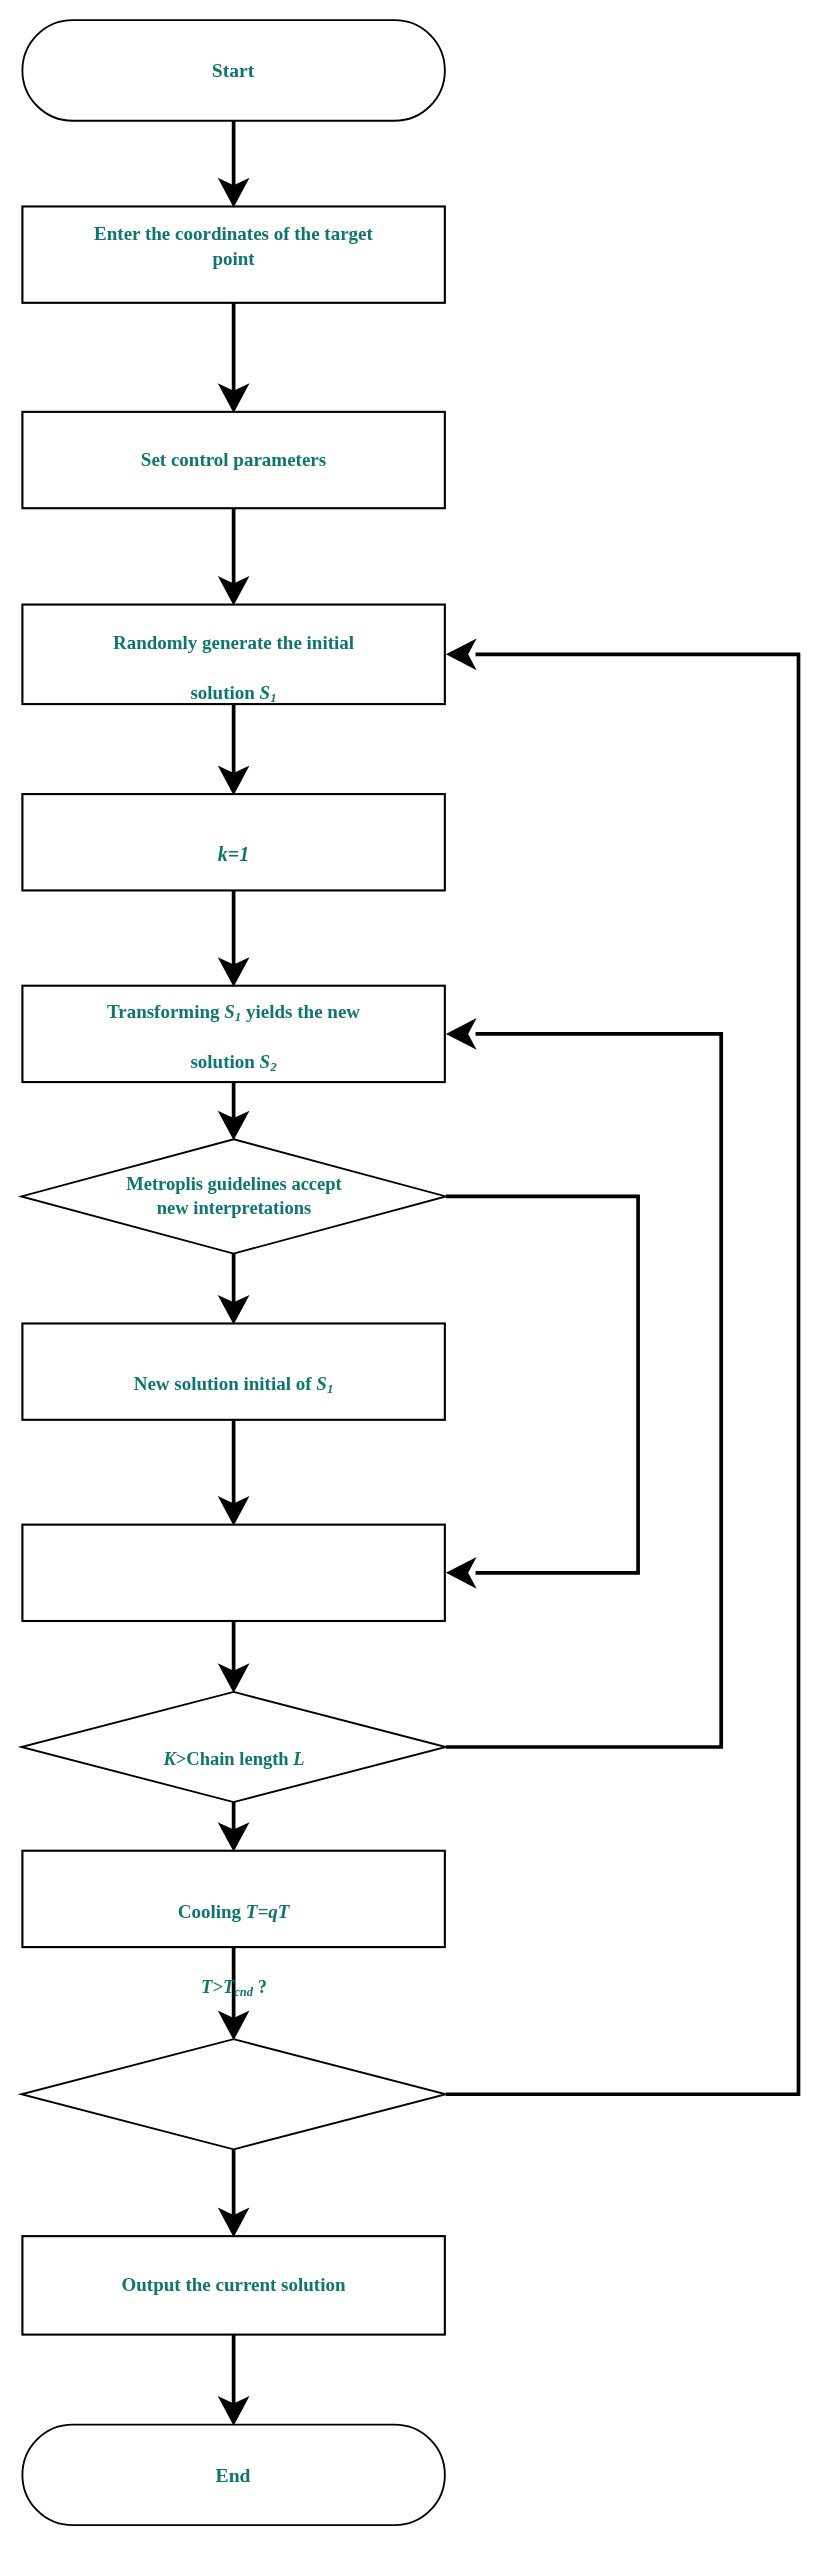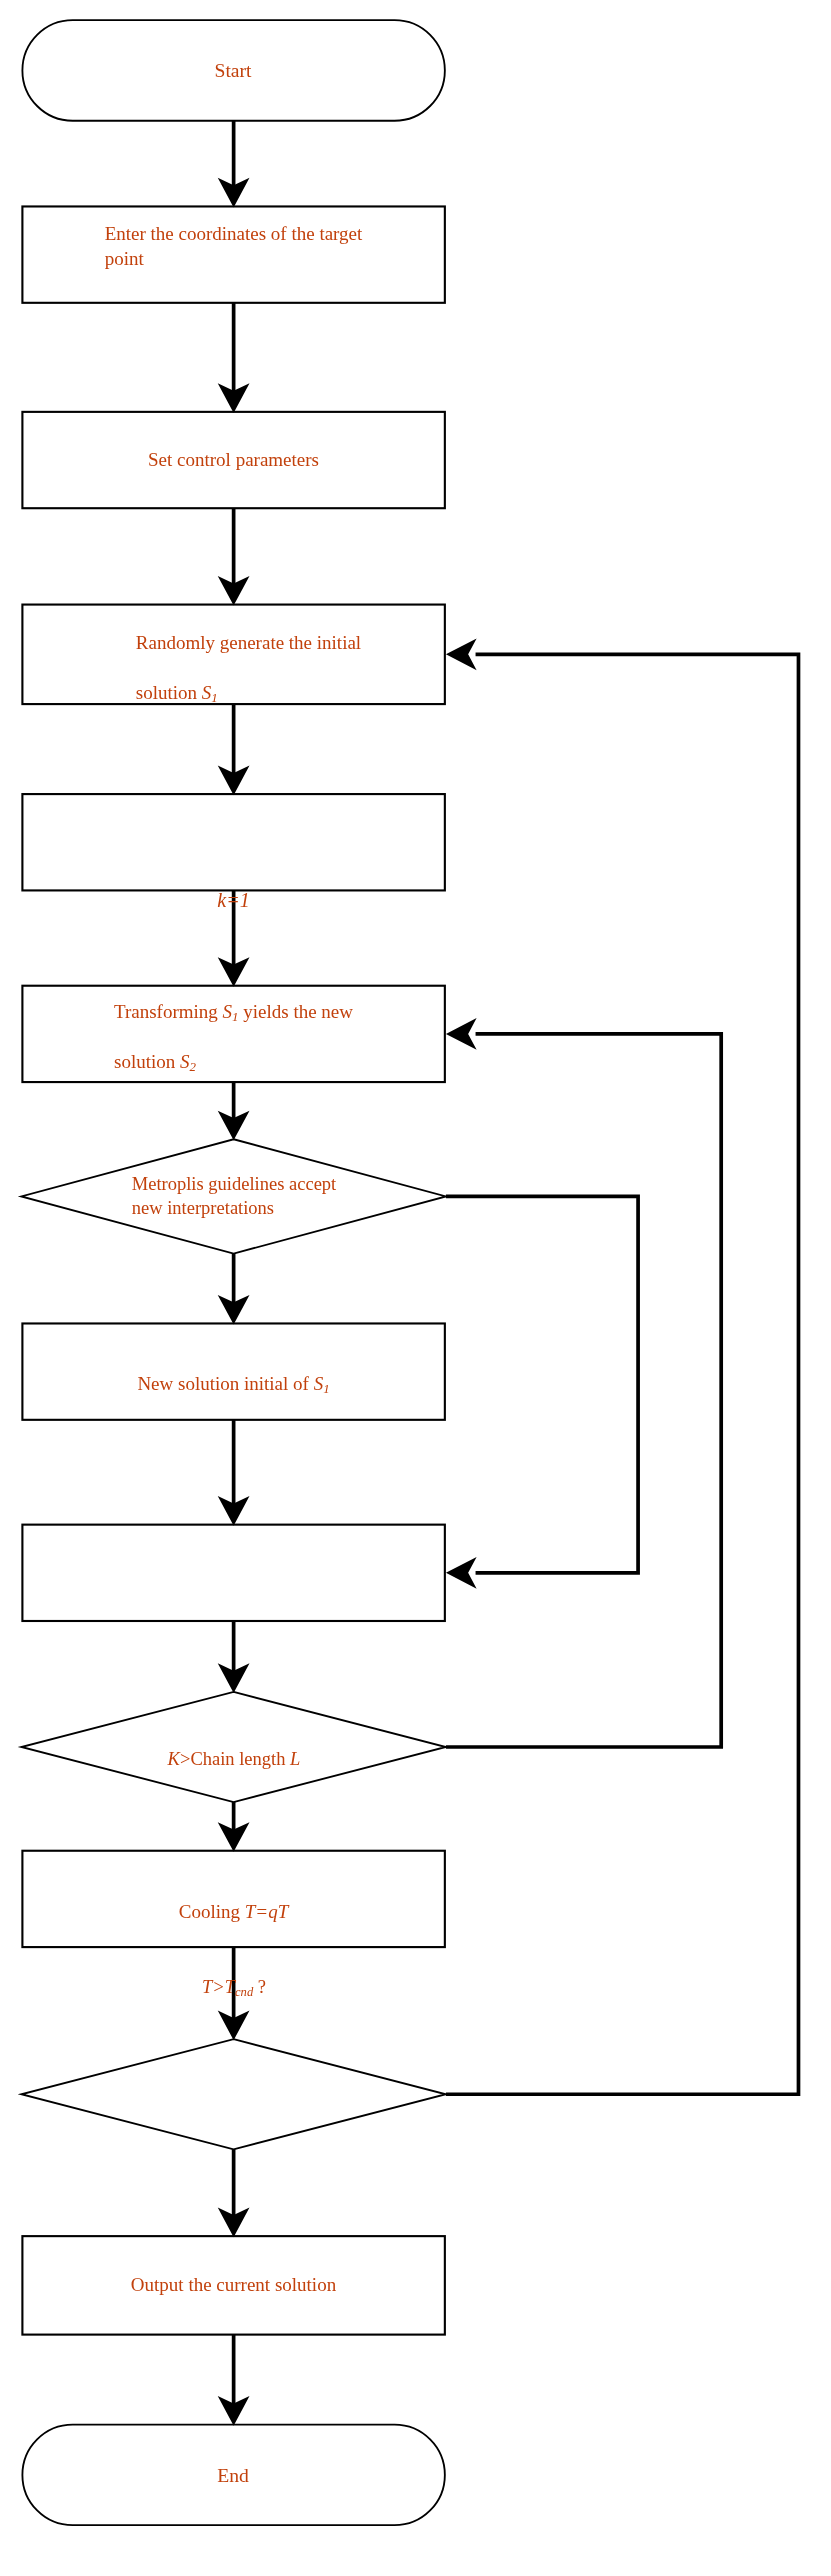"Start" .node-label { color: #c2410c -> #0f766e; font-weight: none -> bold; text-align: left -> center }
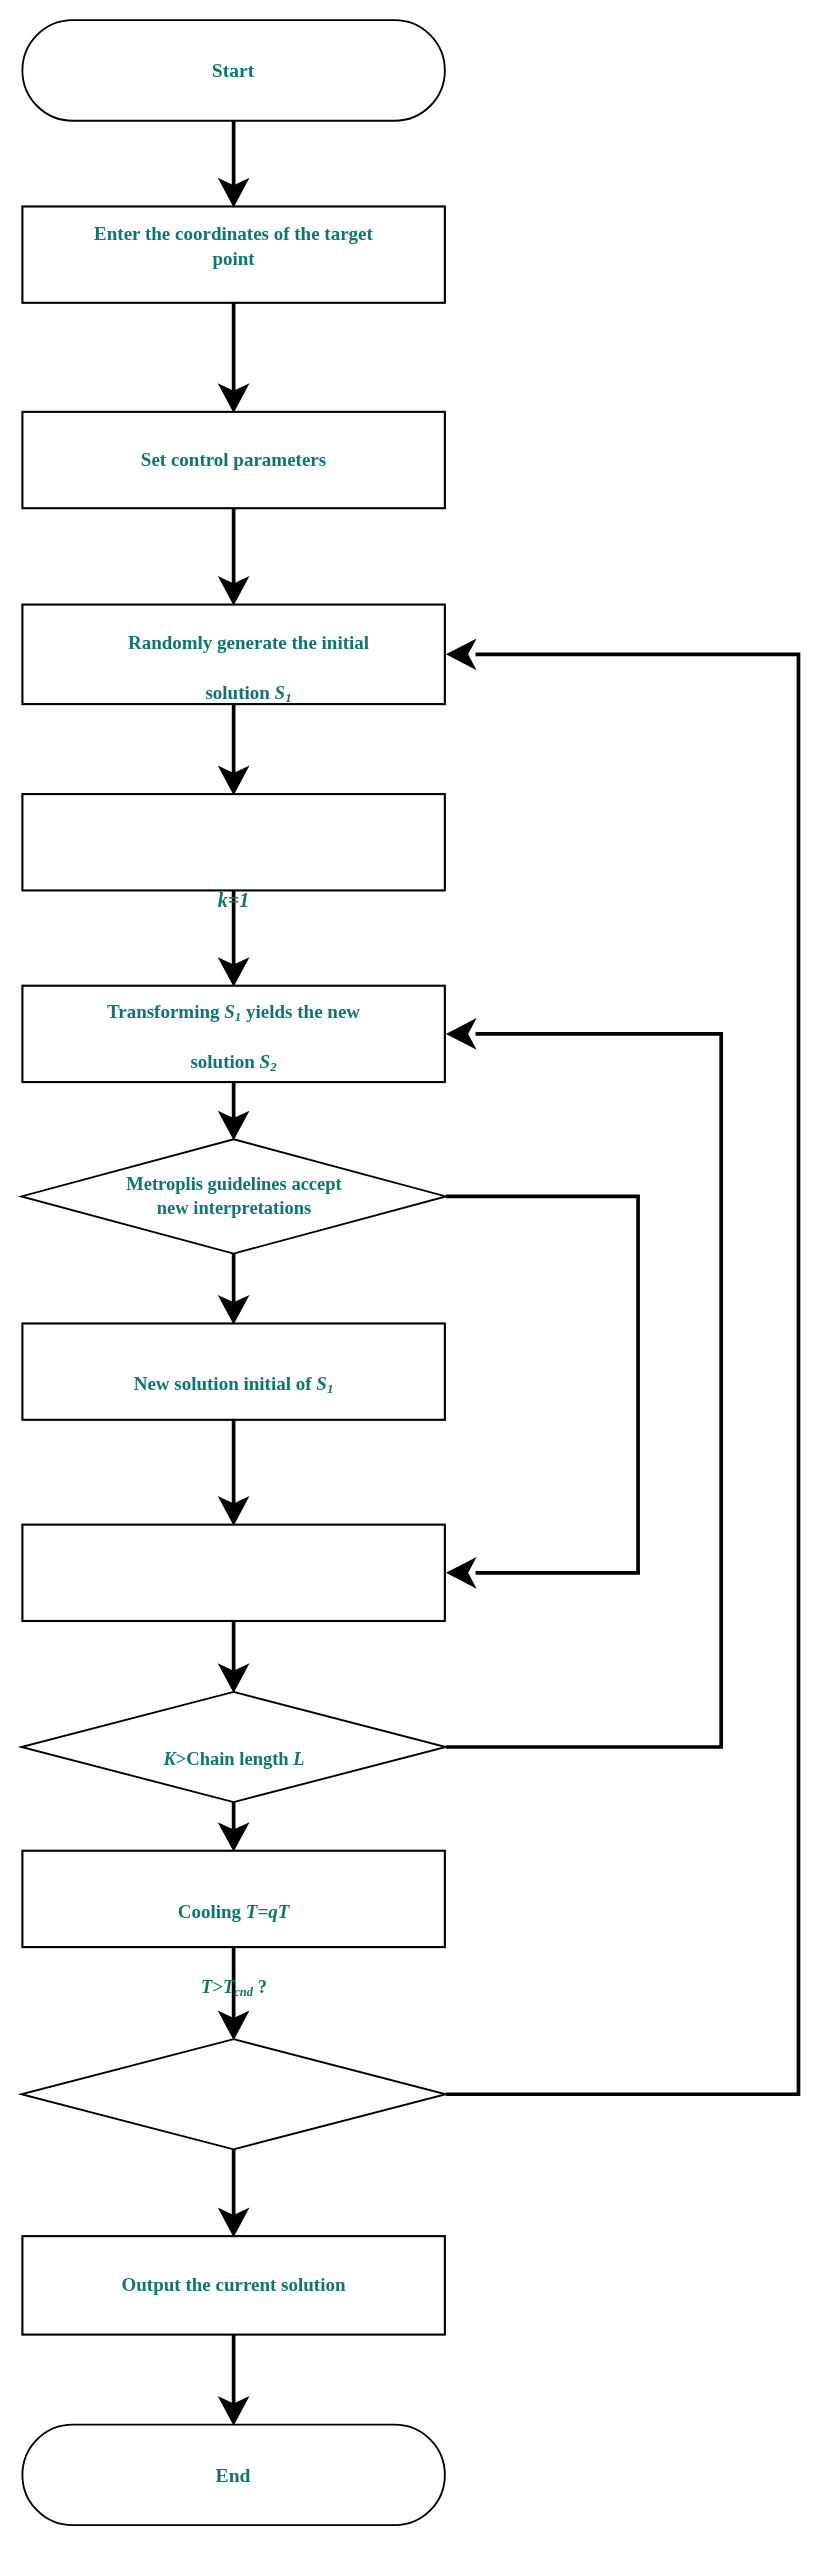"Randomly generate the initial" div.node-label { left: 48px -> 33px }
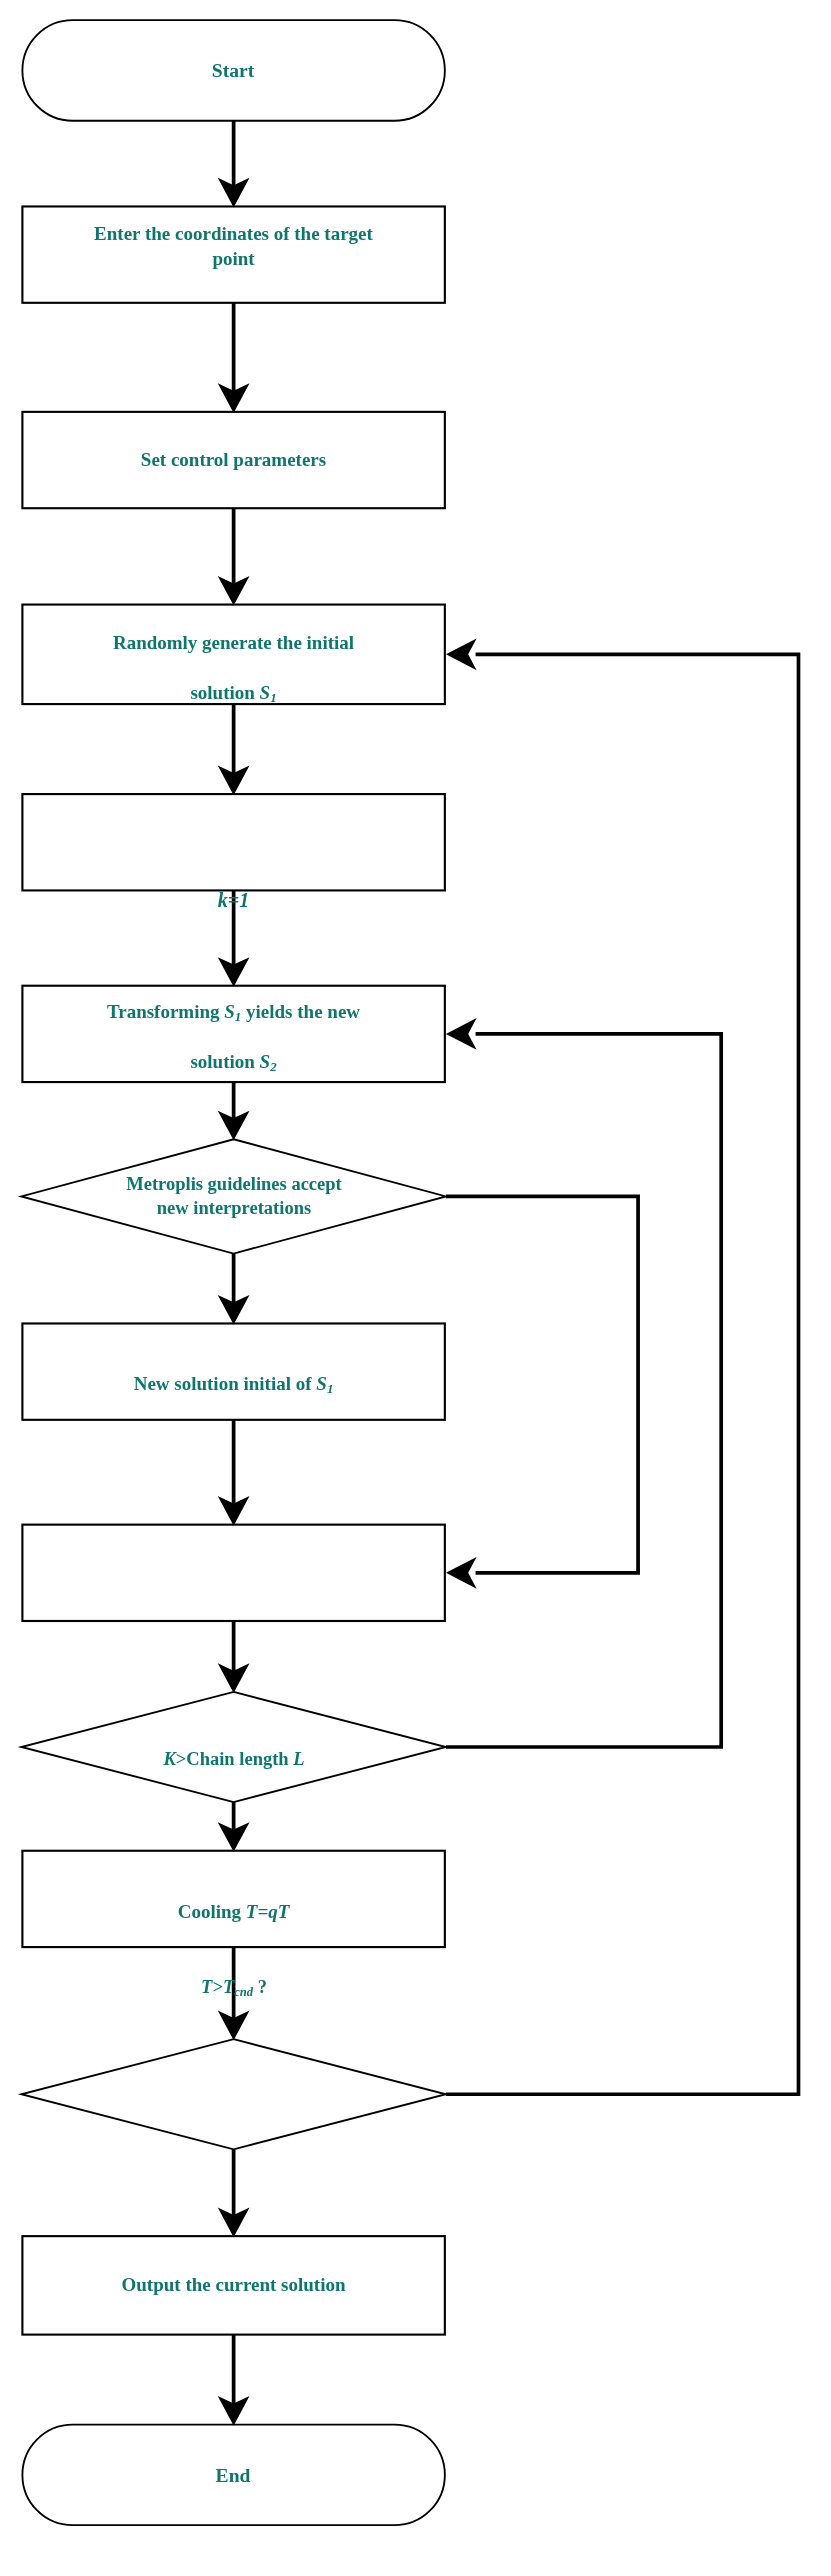"k=1" div.node-label { top: 838px -> 792px }
